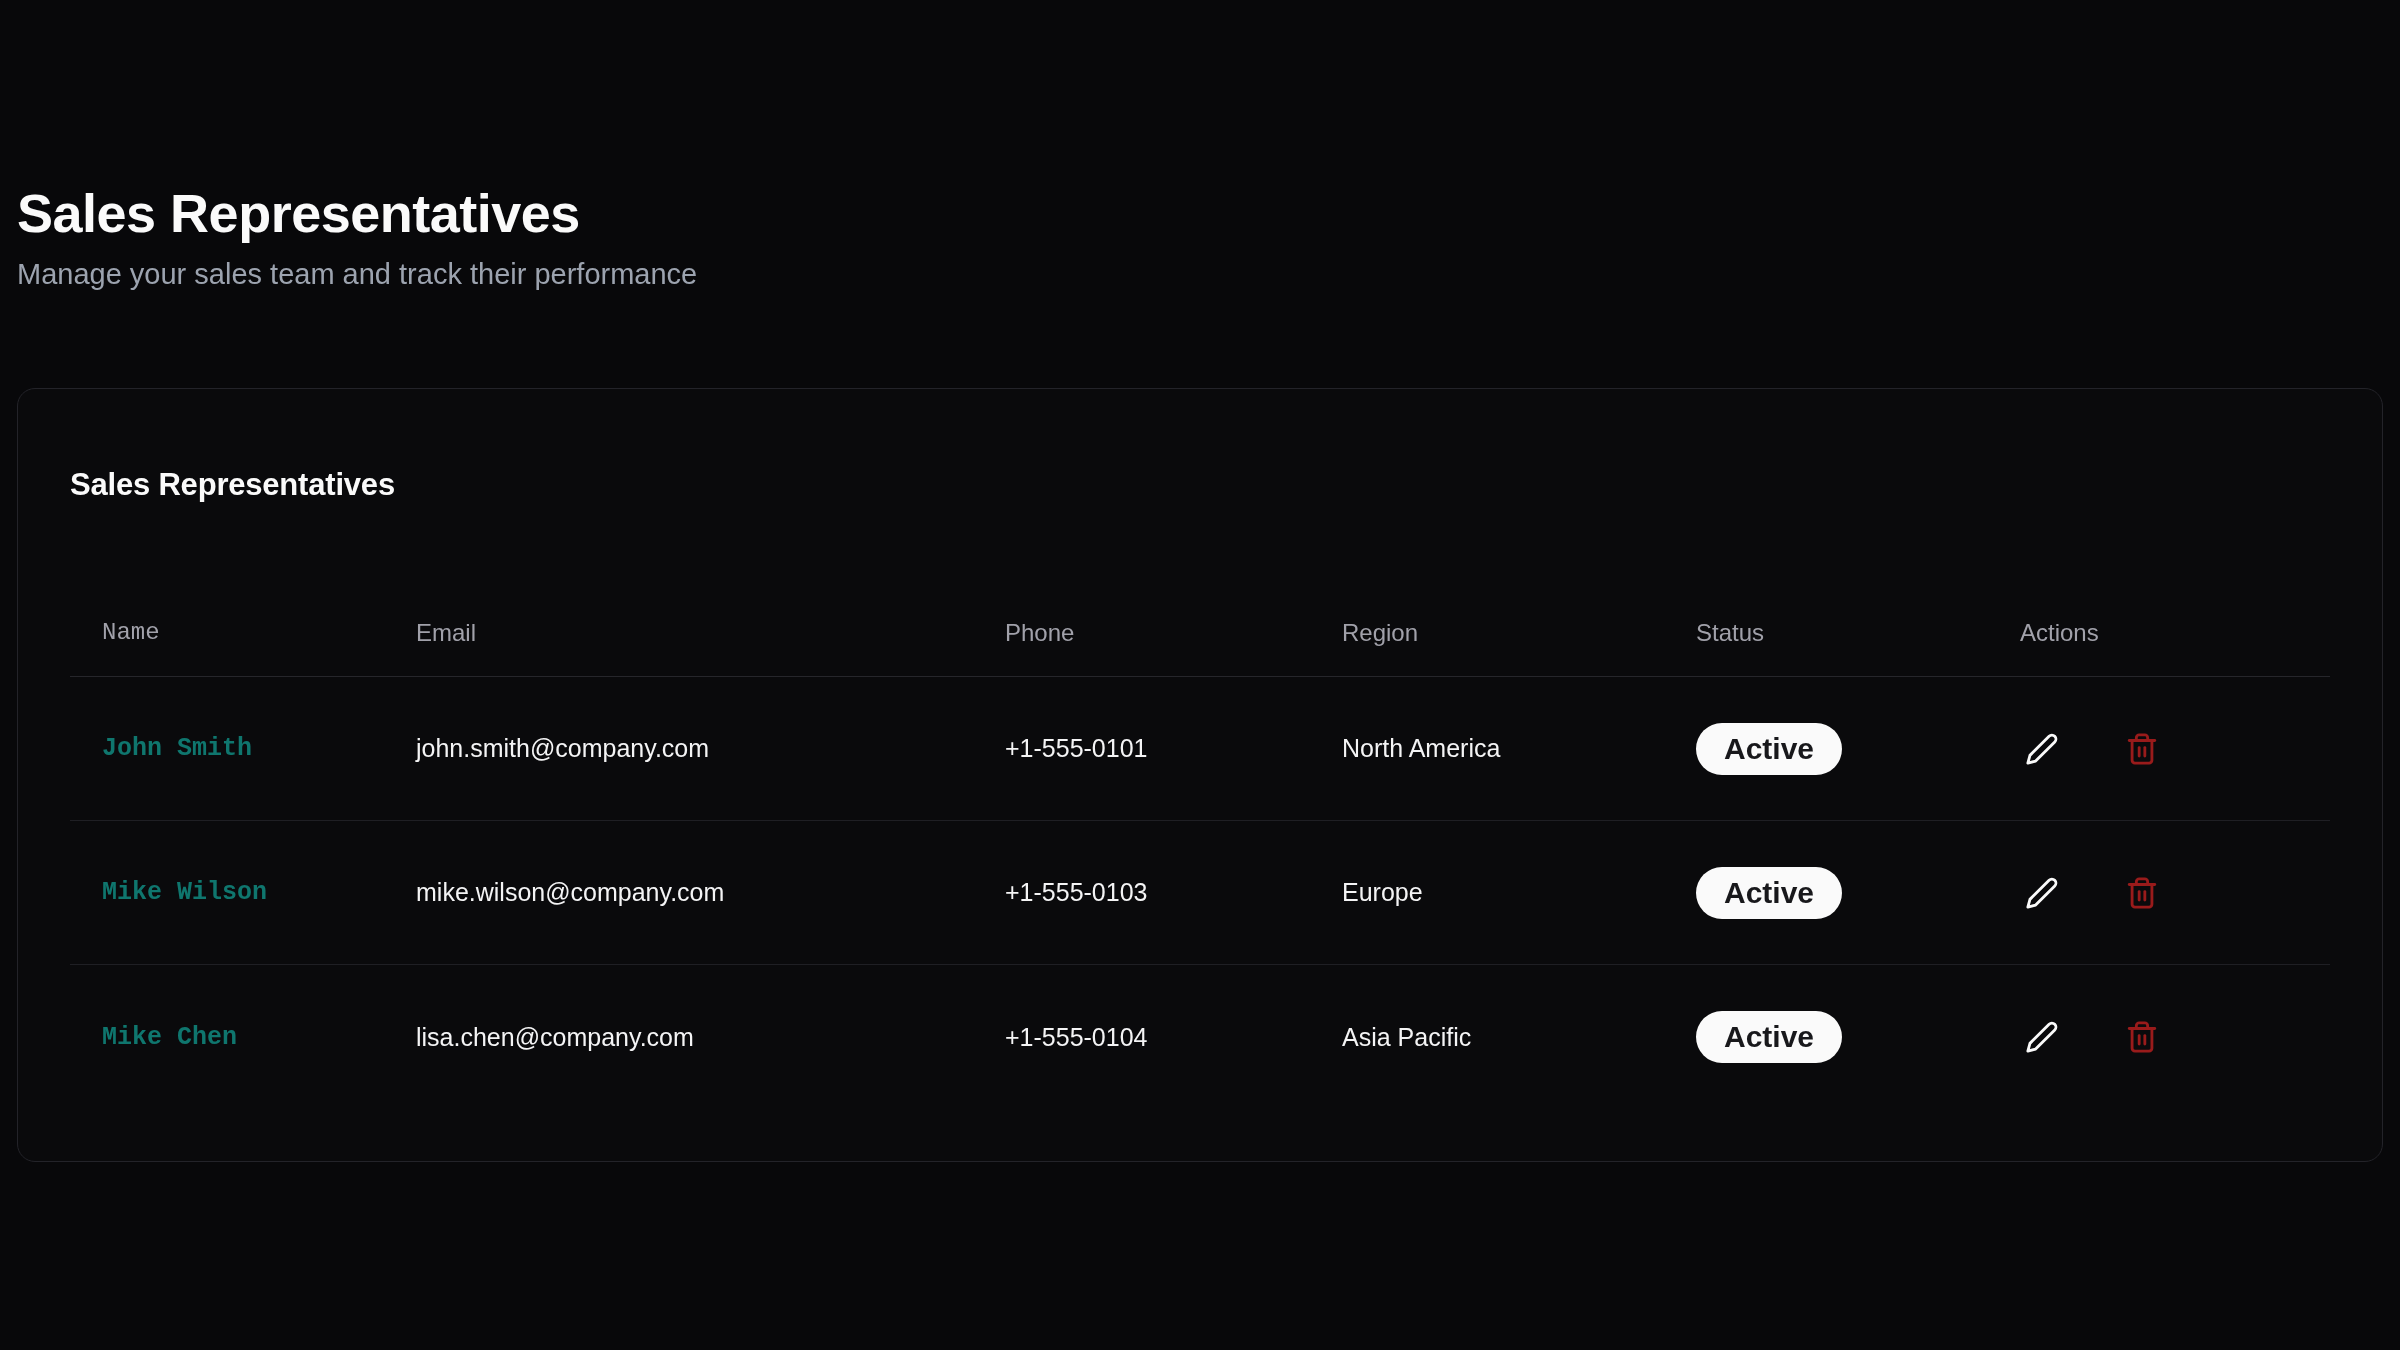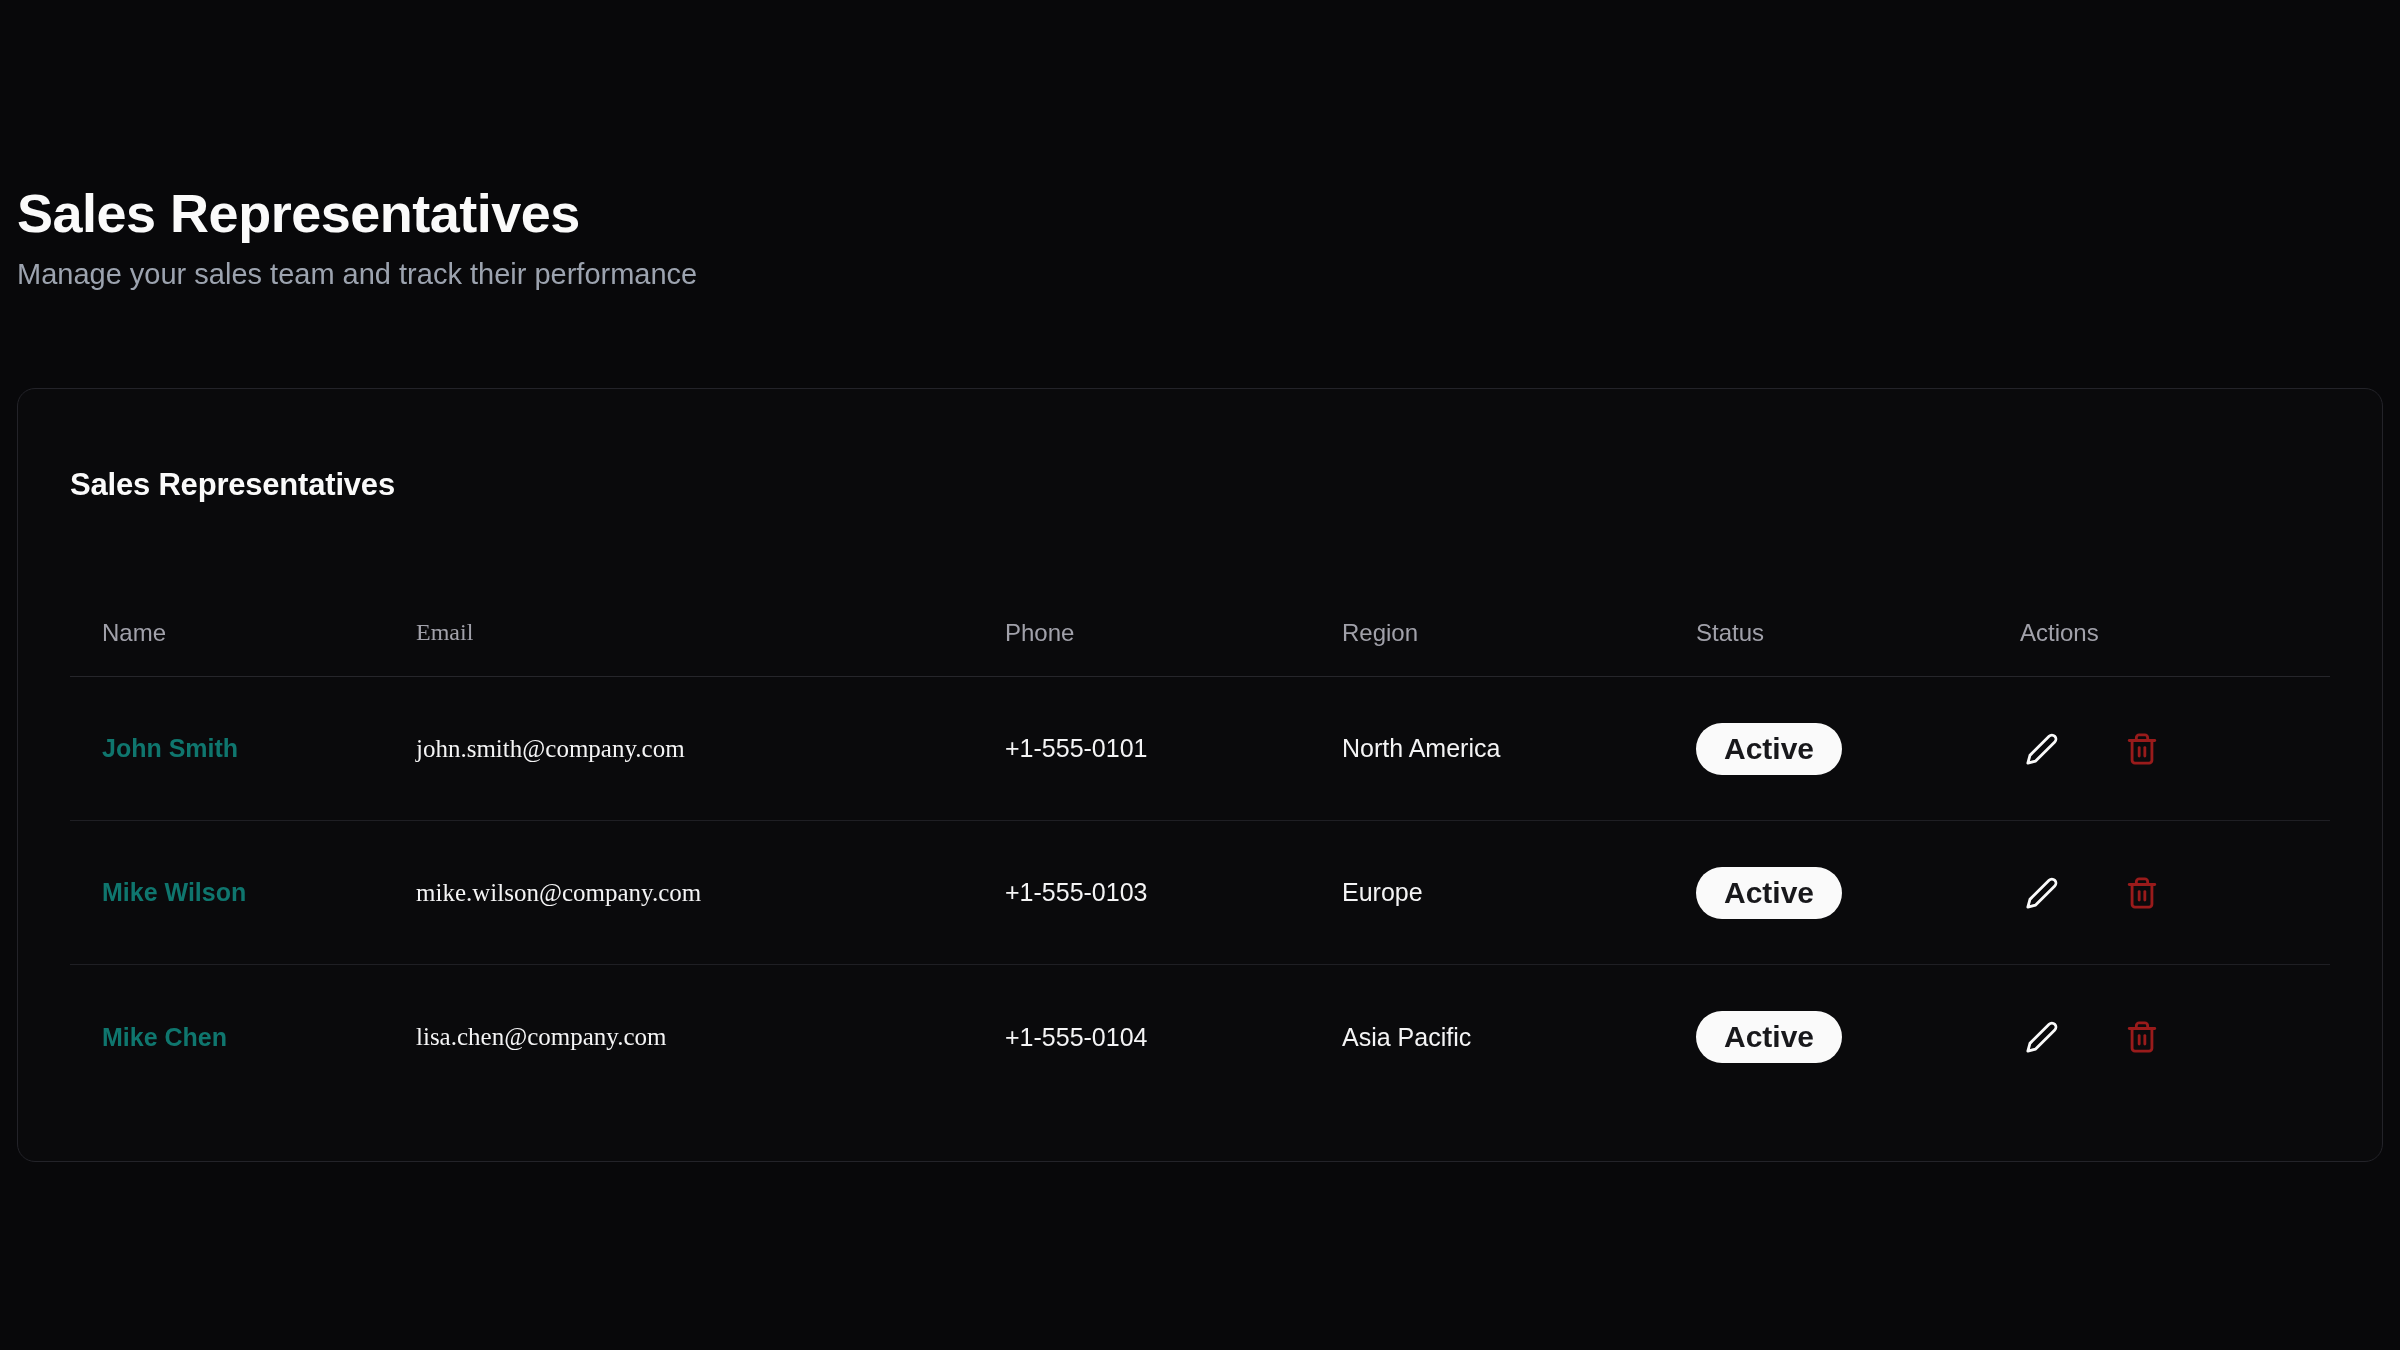"Name" .c-name { font-family: none -> Liberation Mono, monospace }
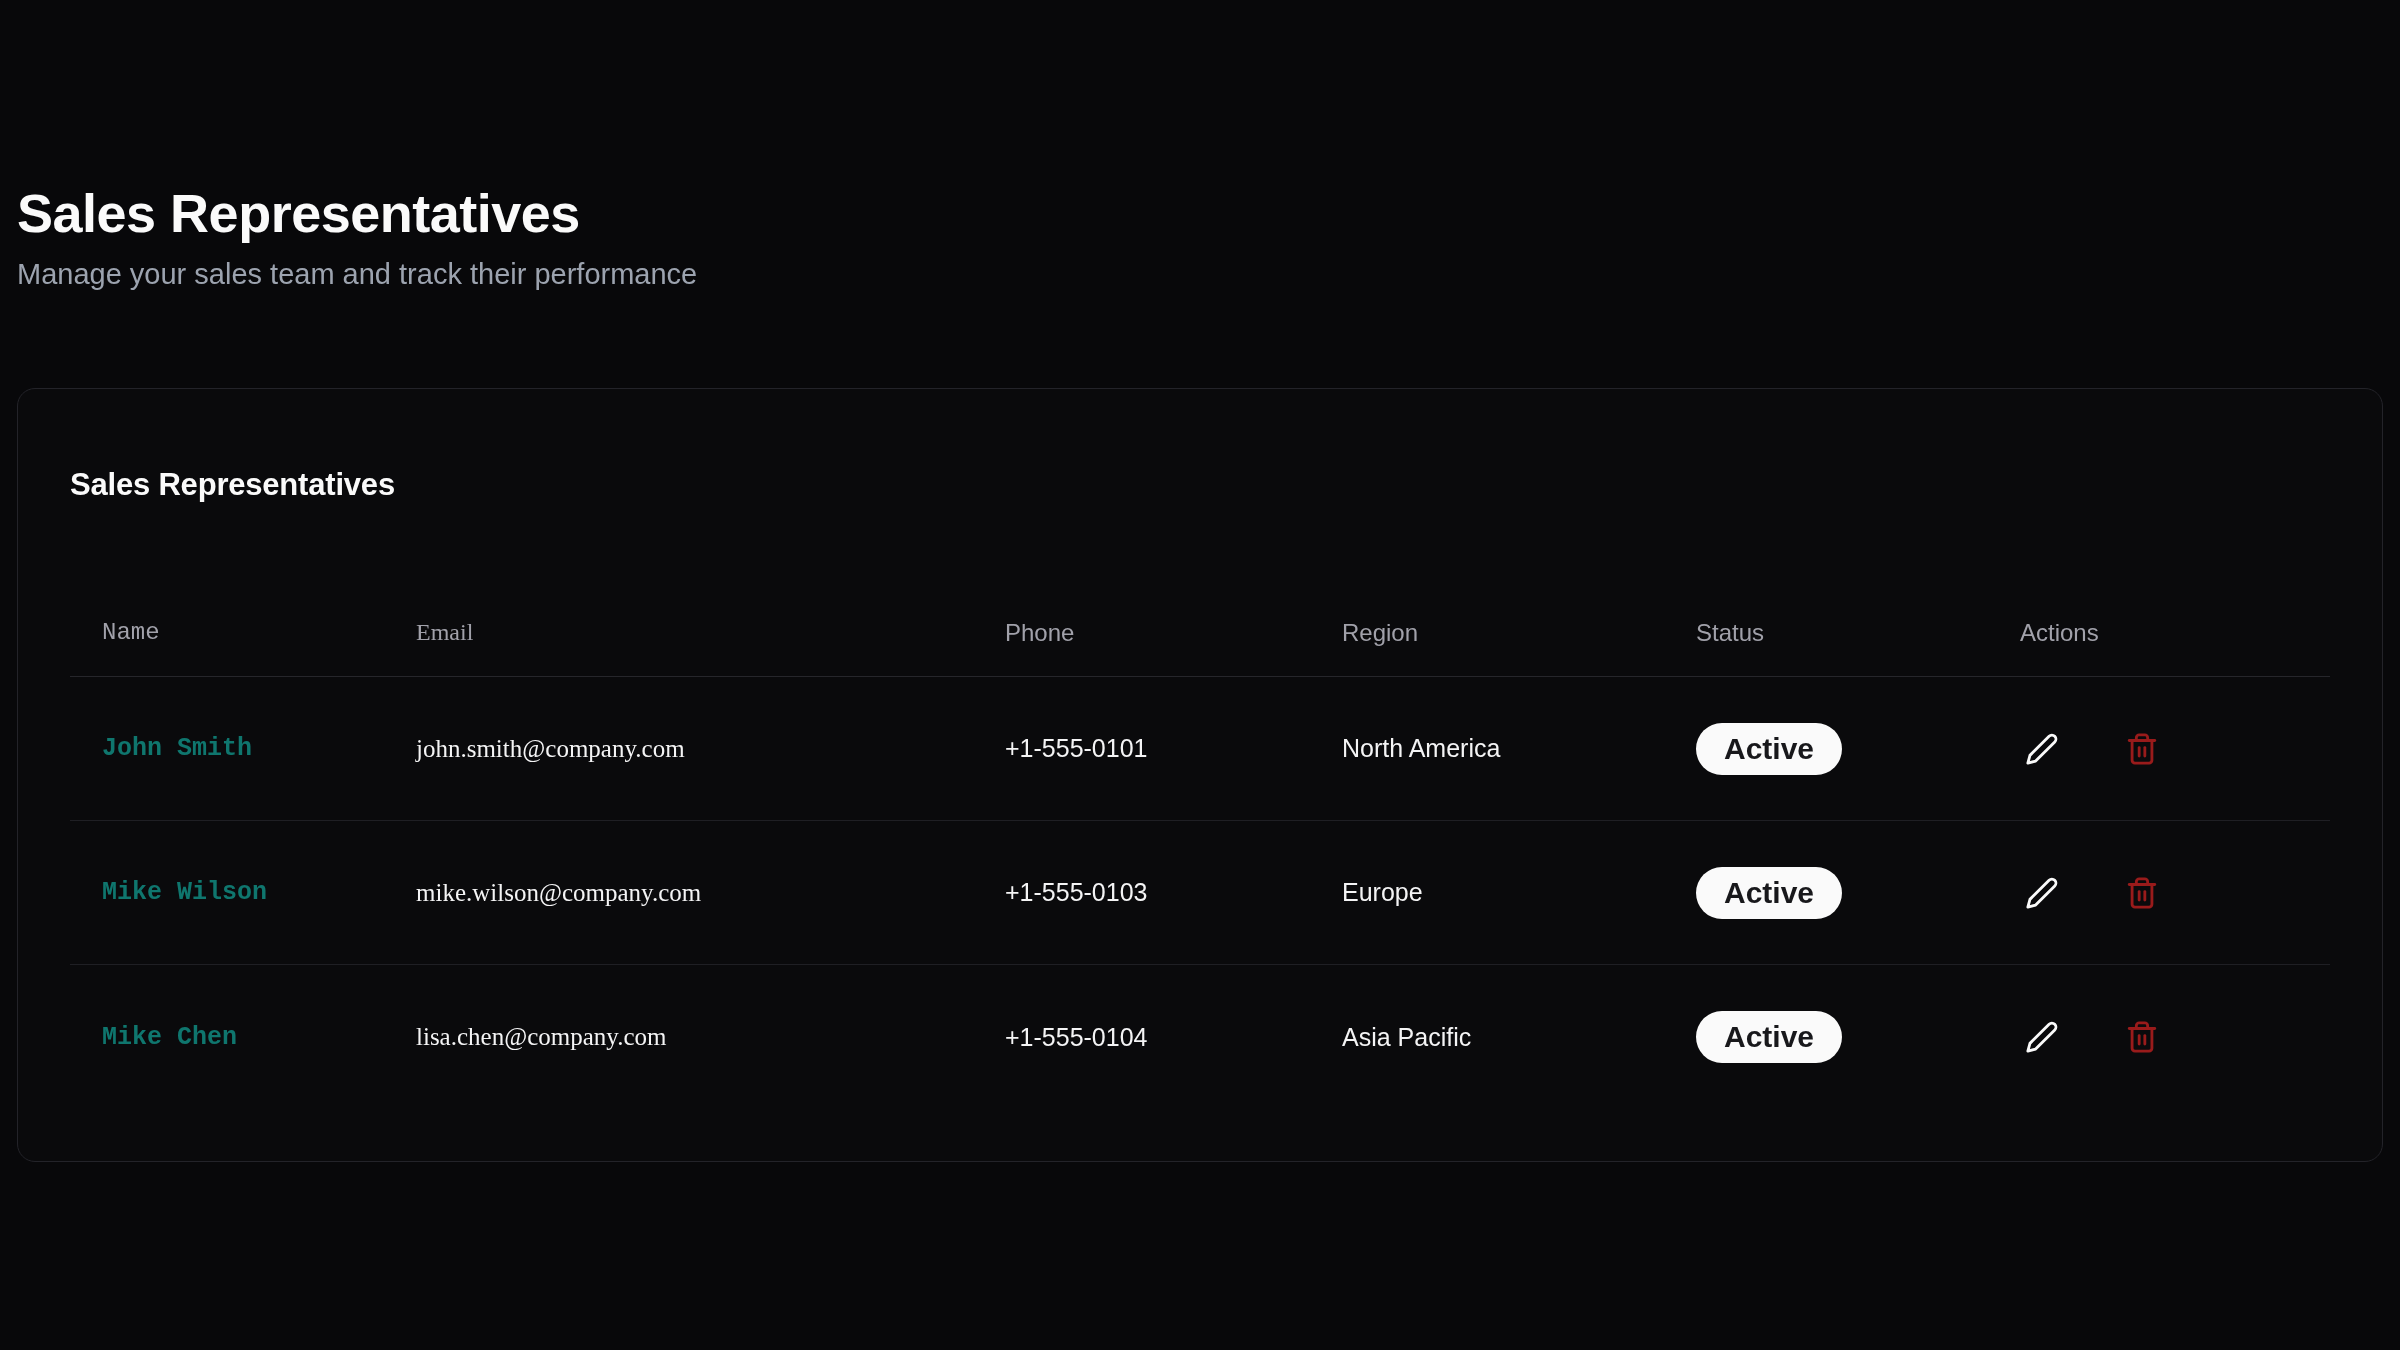"Email" .c-email { font-family: Liberation Serif, serif -> none }
